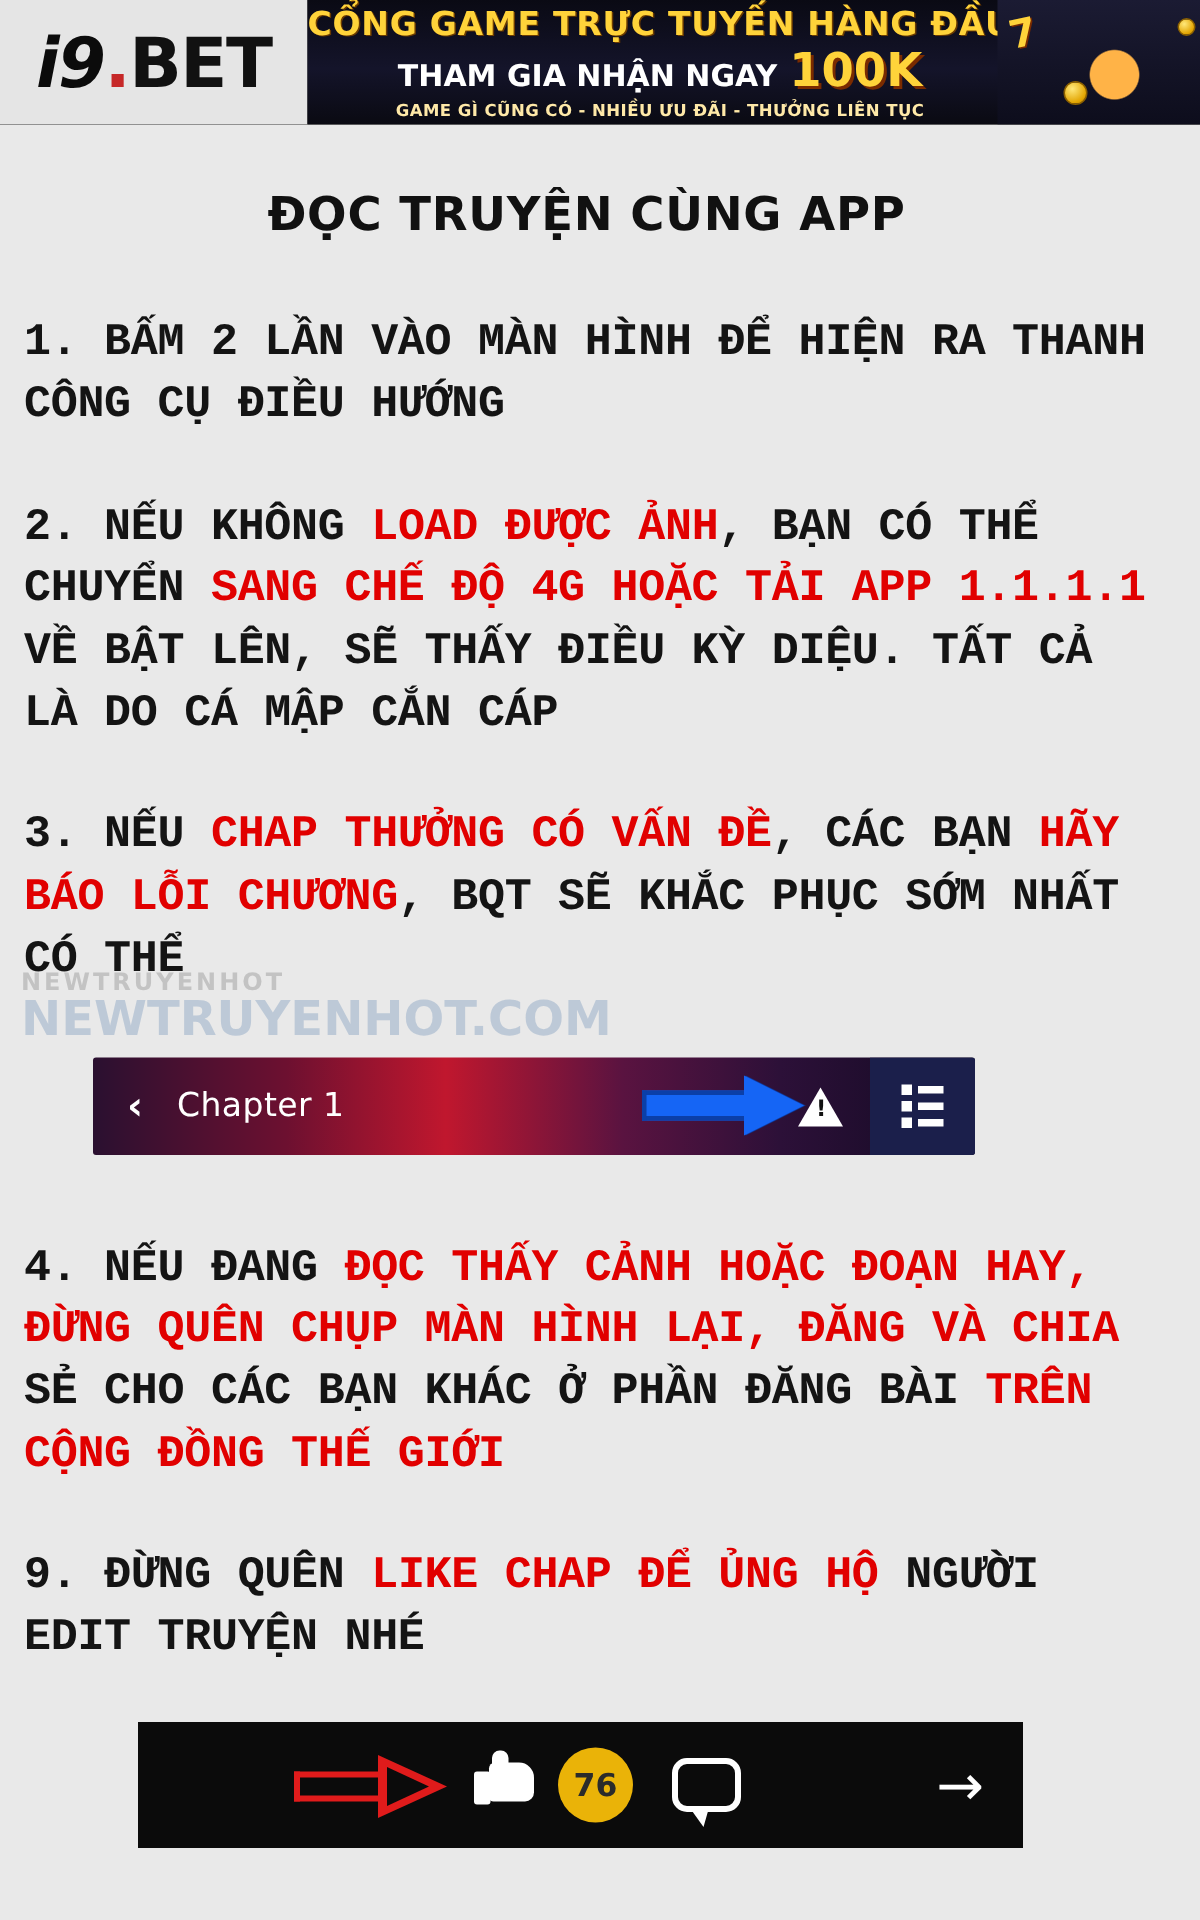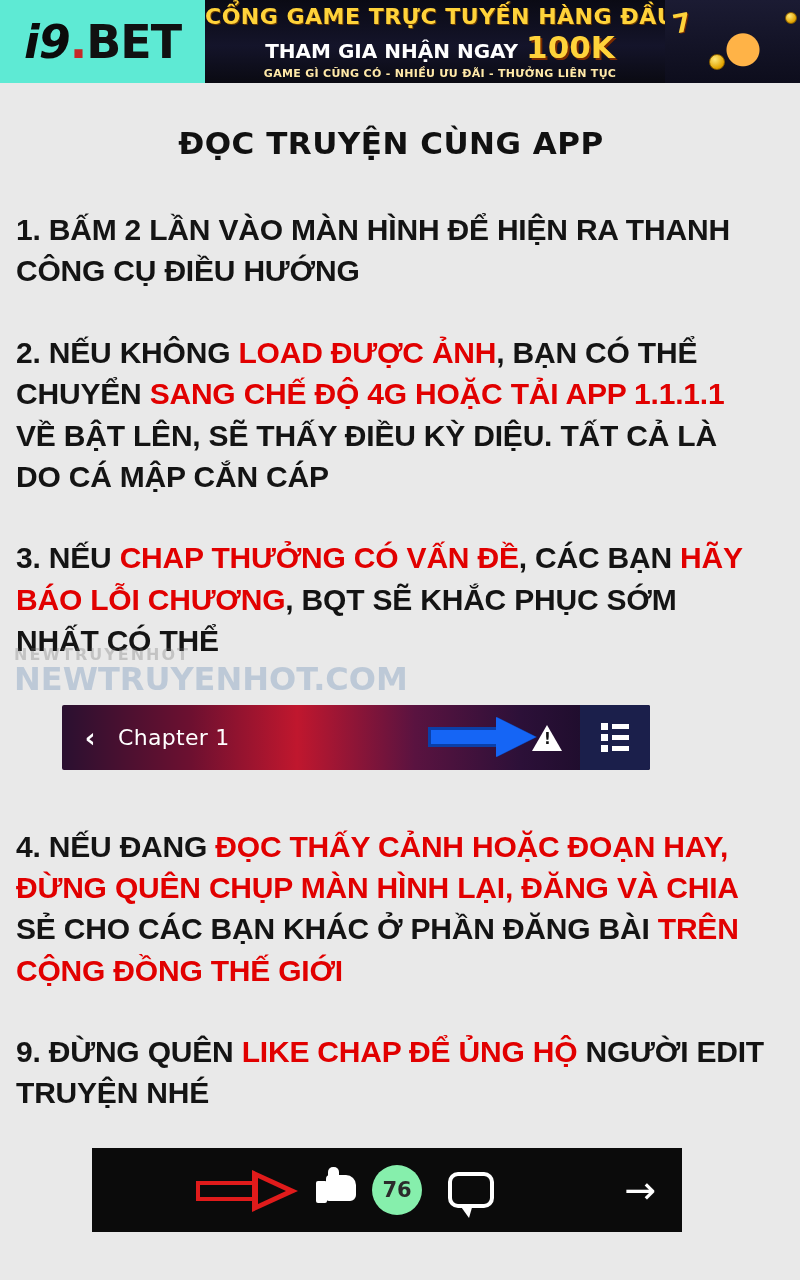"i9.BET" .banner-logo { background: #5eead4 -> #e5e5e5 }
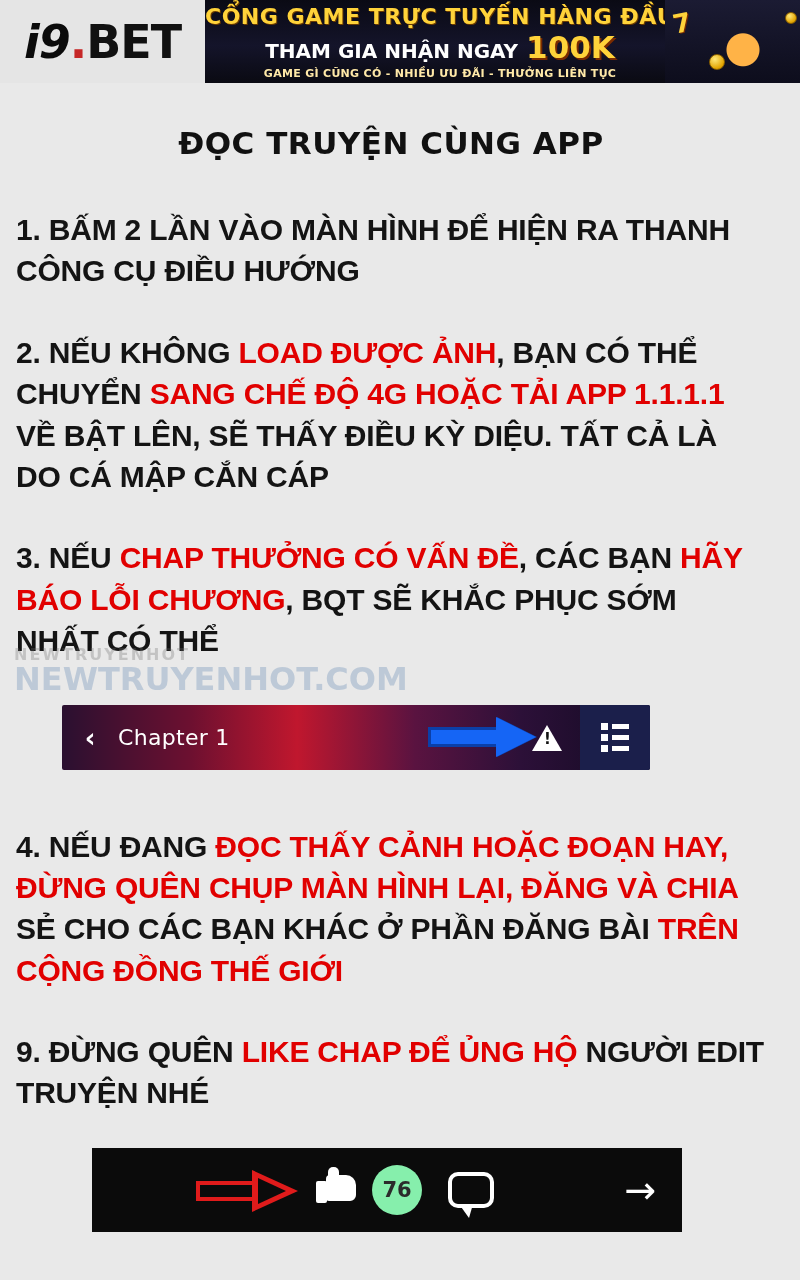"1. BẤM 2 LẦN VÀO" .para { font-family: Liberation Sans, sans-serif -> Liberation Mono, monospace }
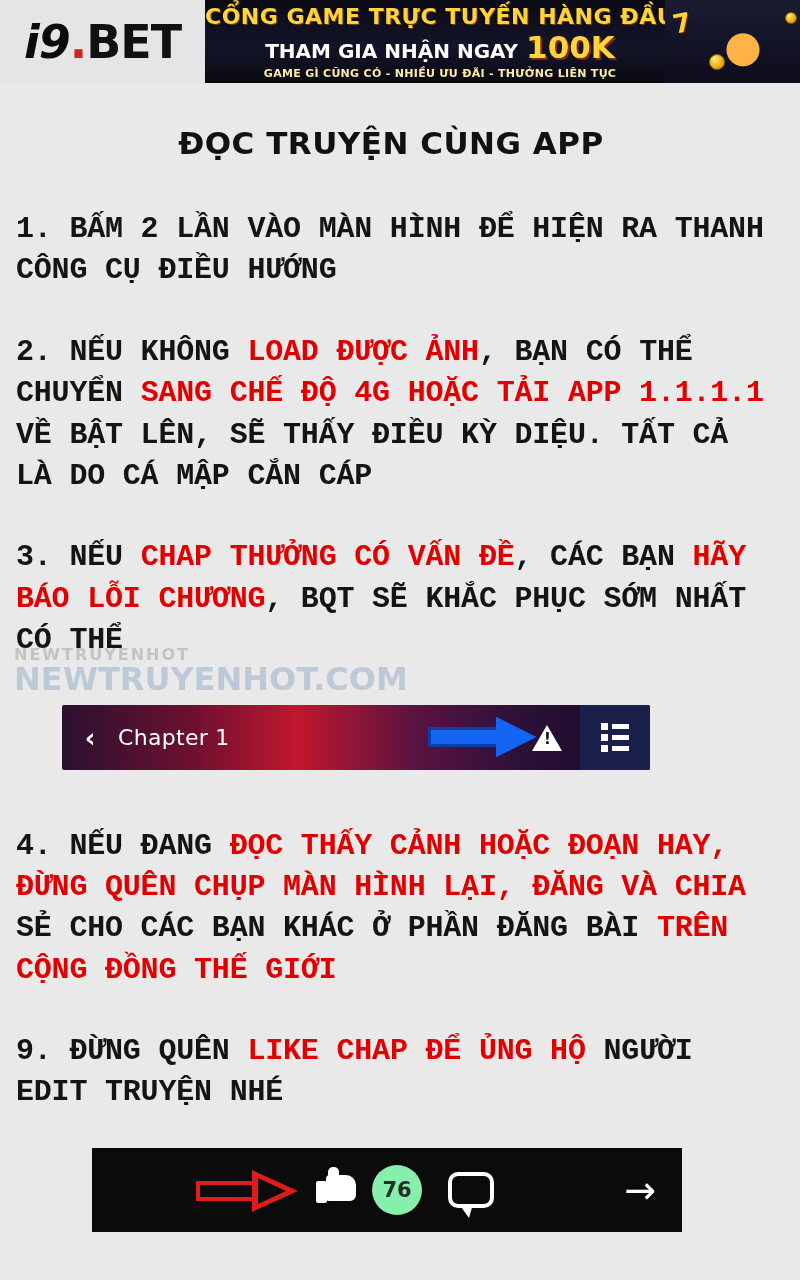"76" .count-badge { background: #86efac -> #eab308 }
